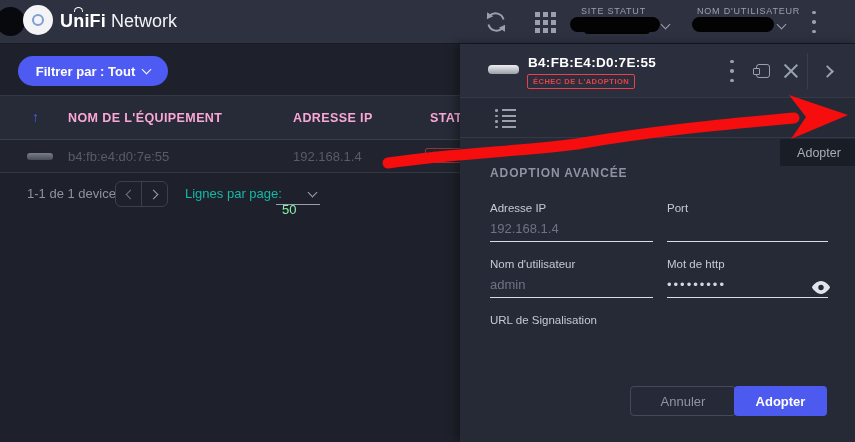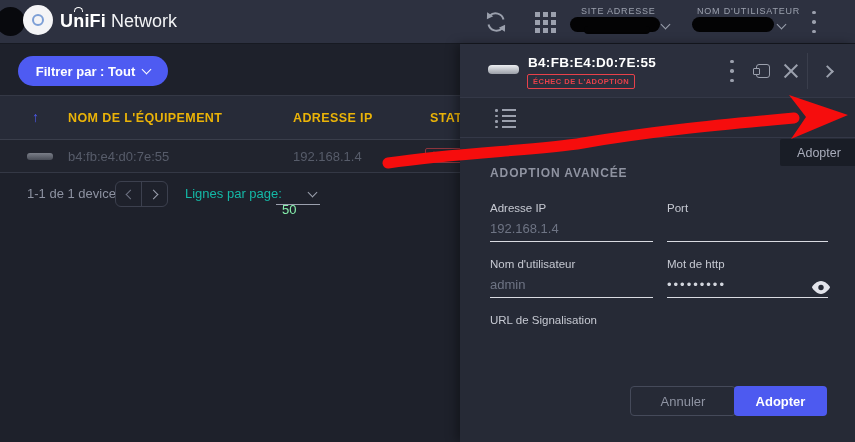"SITE ADRESSE" span.hdr-label { text: ADRESSE -> STATUT }
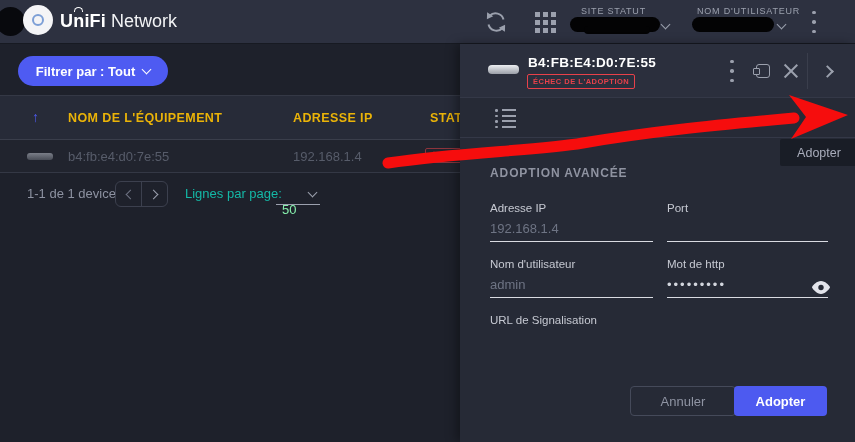"NOM DE L'ÉQUIPEMENT" .th { color: #eab308 -> #f9a8d4 }
